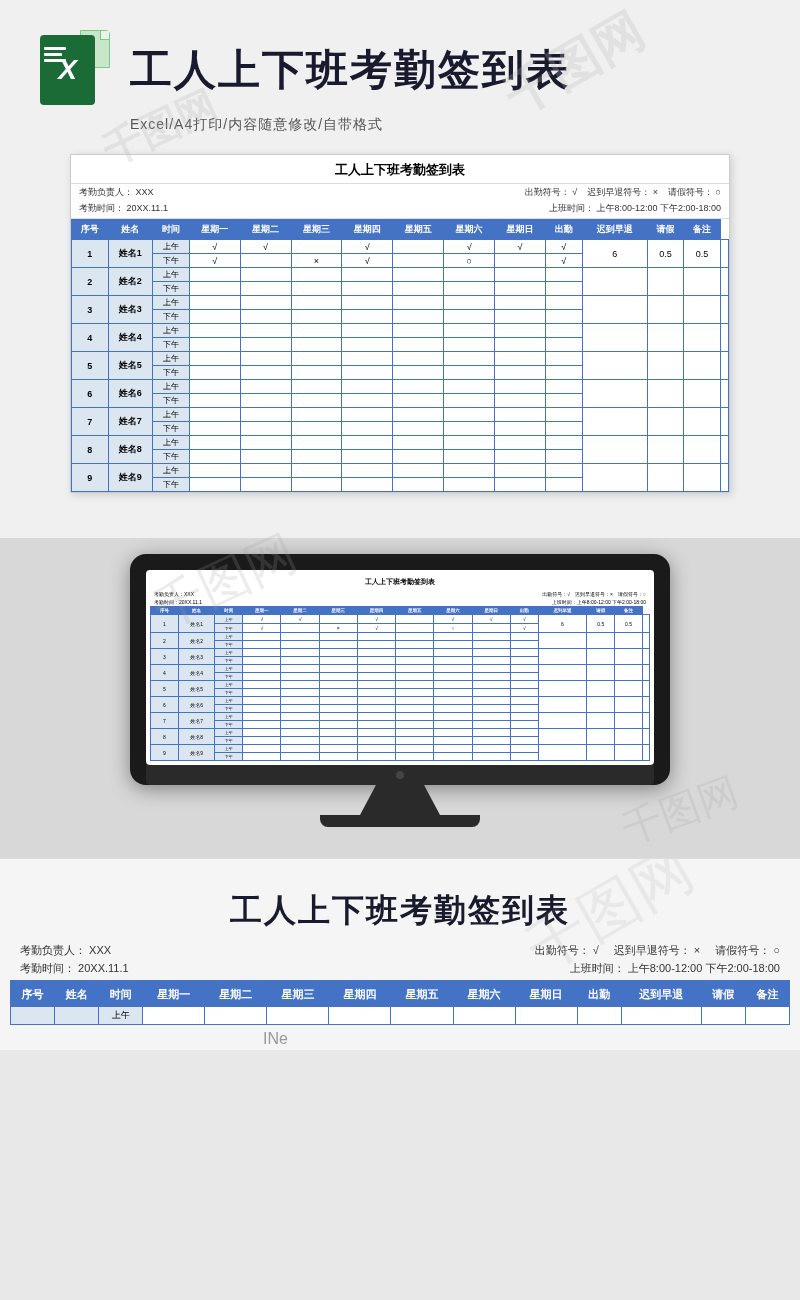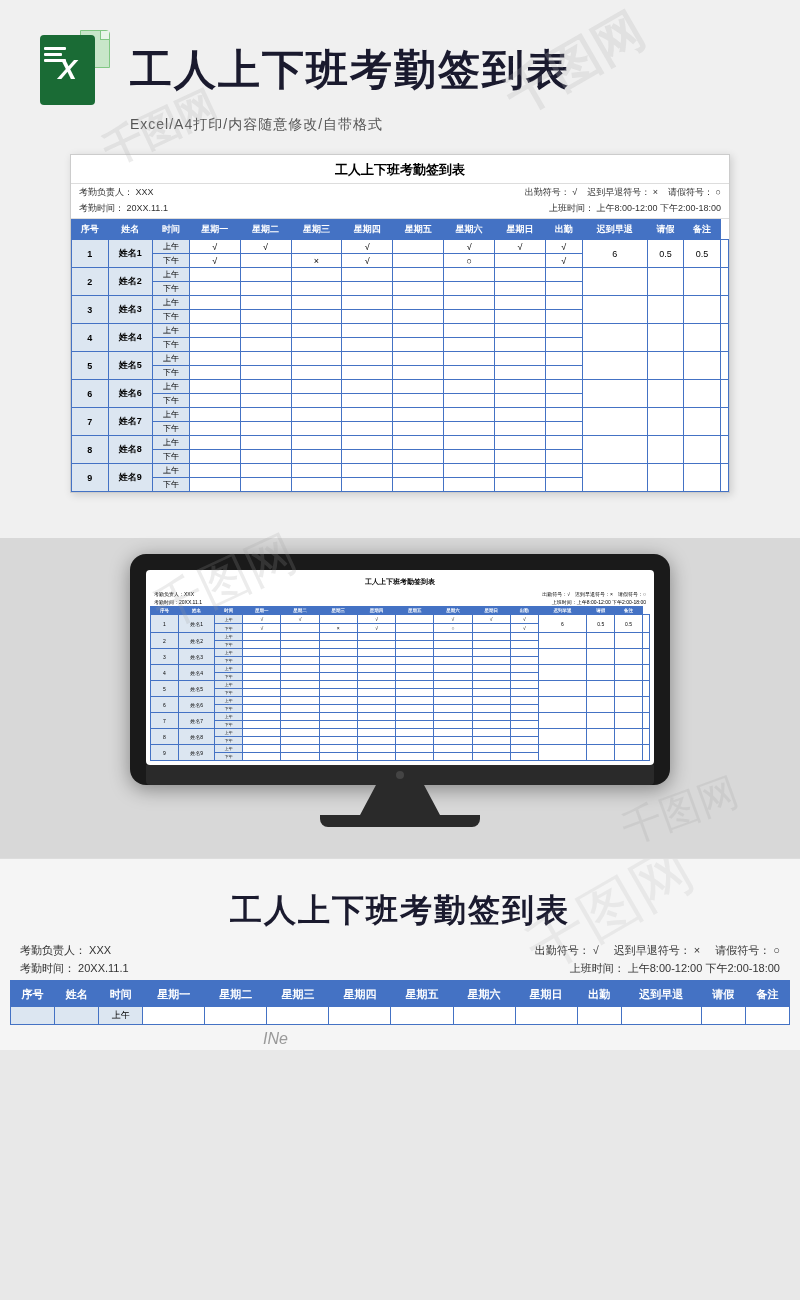"INe" span { font-style: italic -> none }
